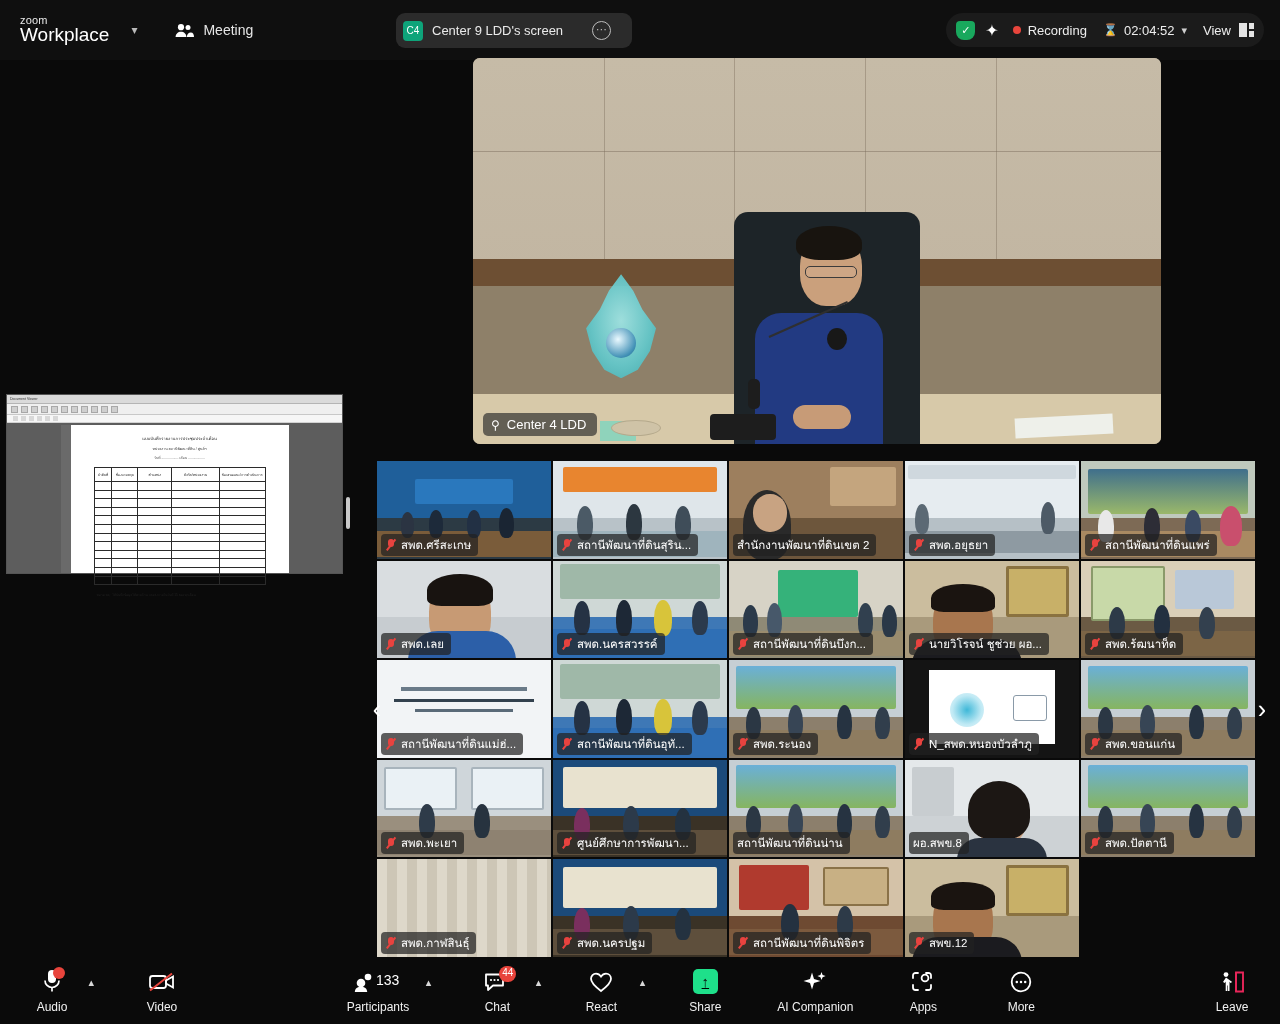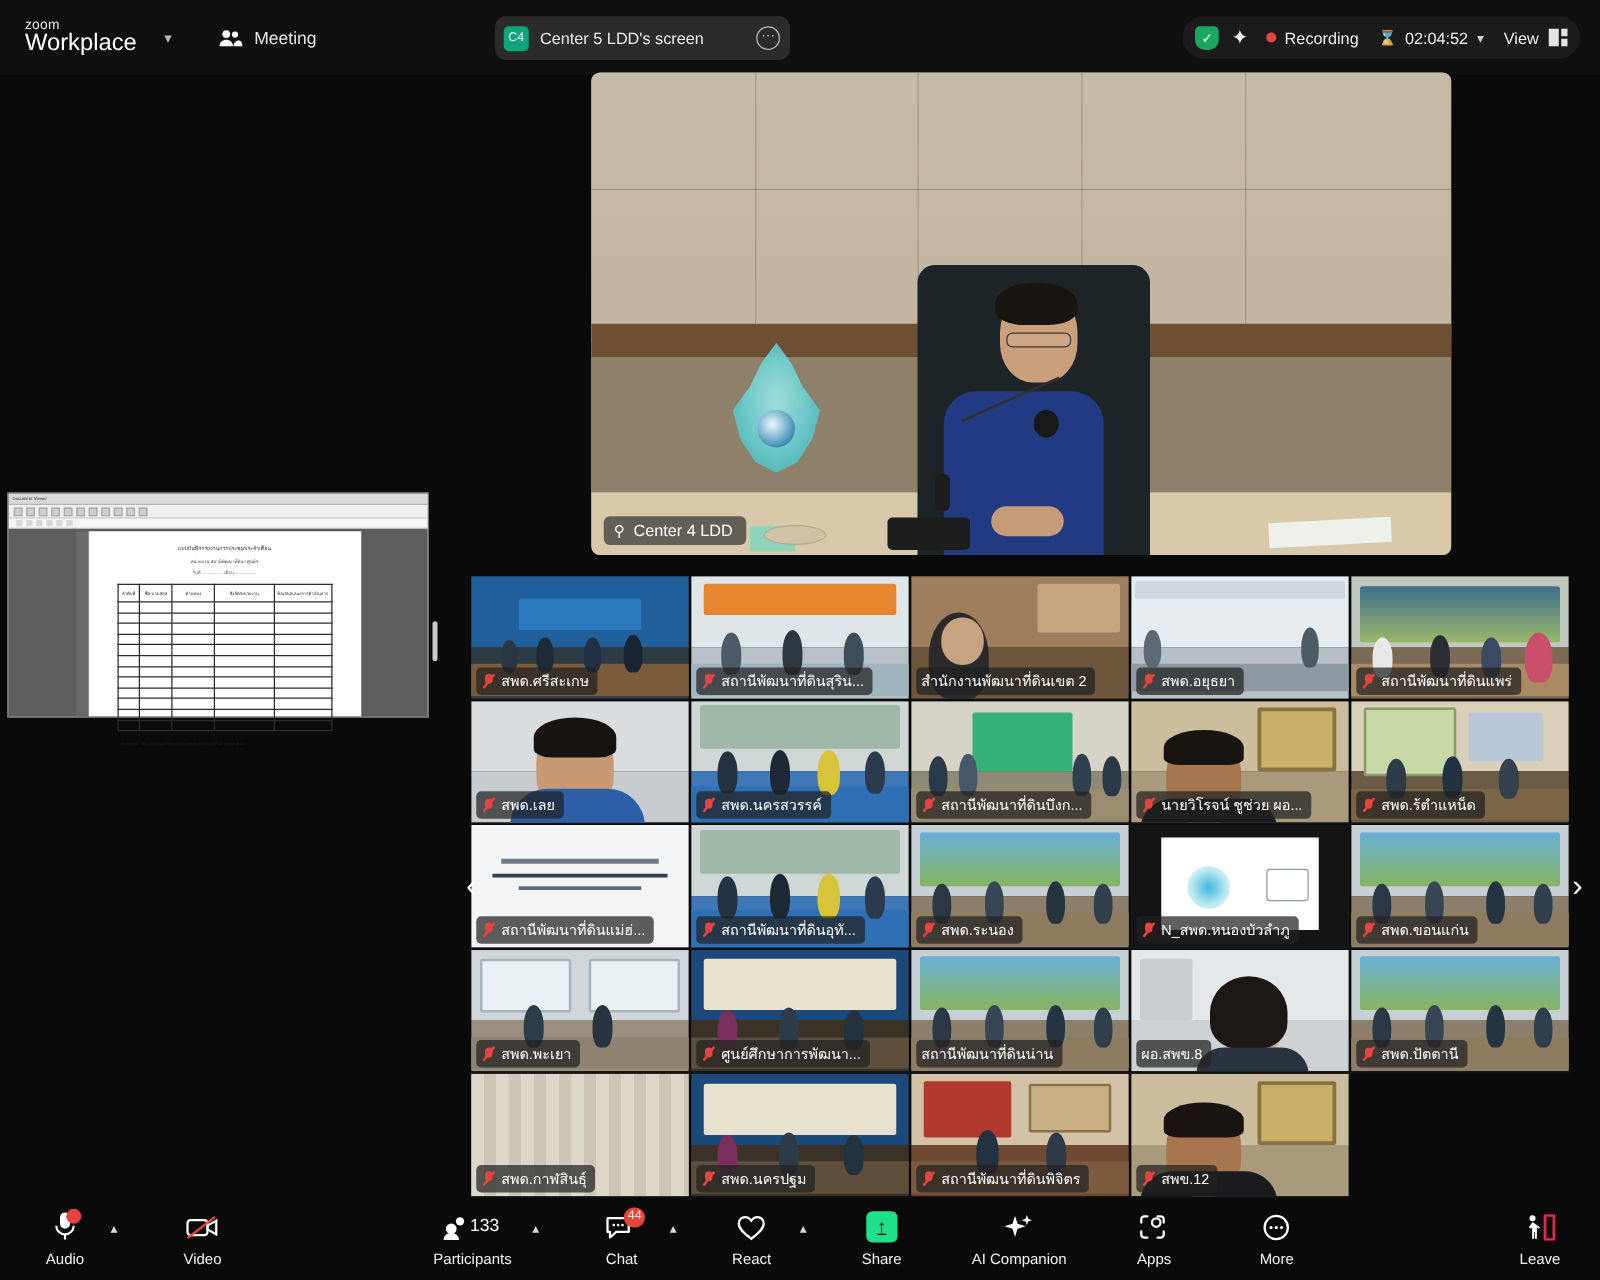"C4" .share-pill { padding: 0 8px 0 7px -> 0 21px 0 7px }
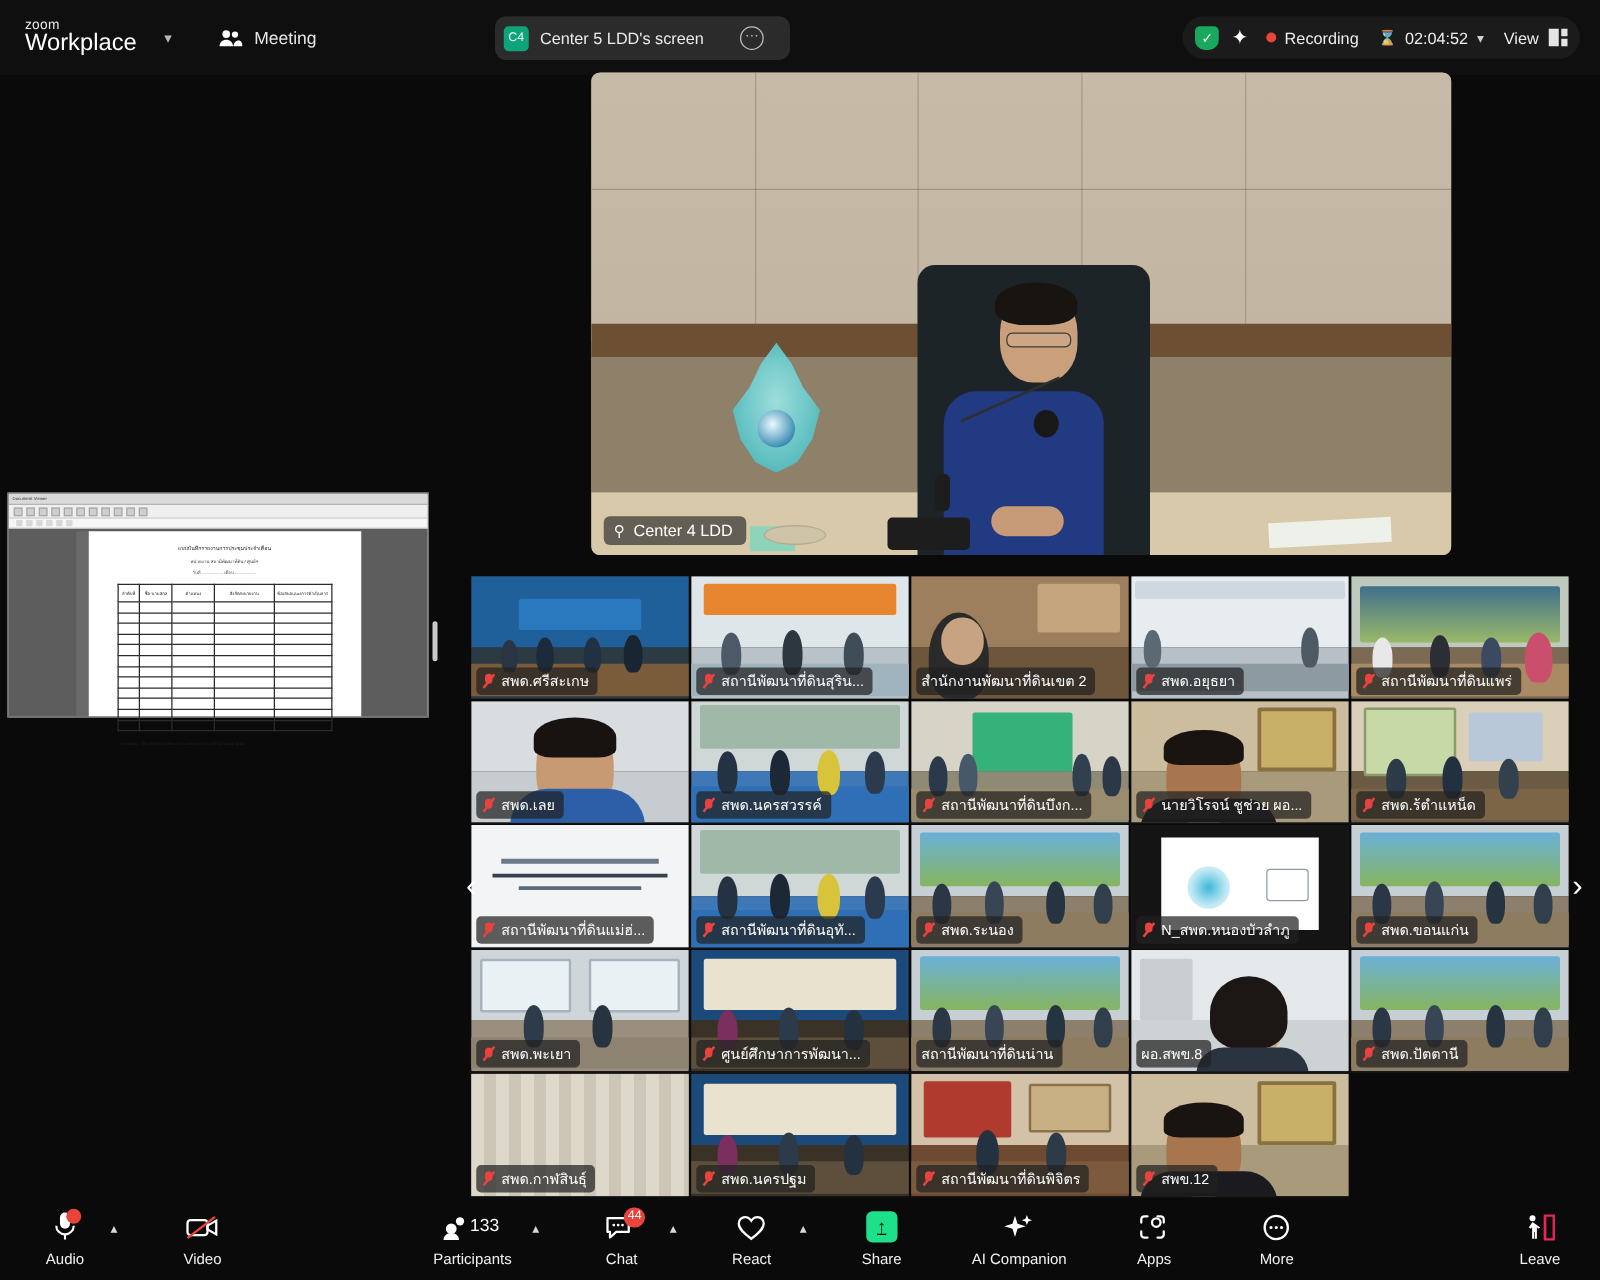"Center 5 LDD's screen" span.txt { text: 5 -> 9 }
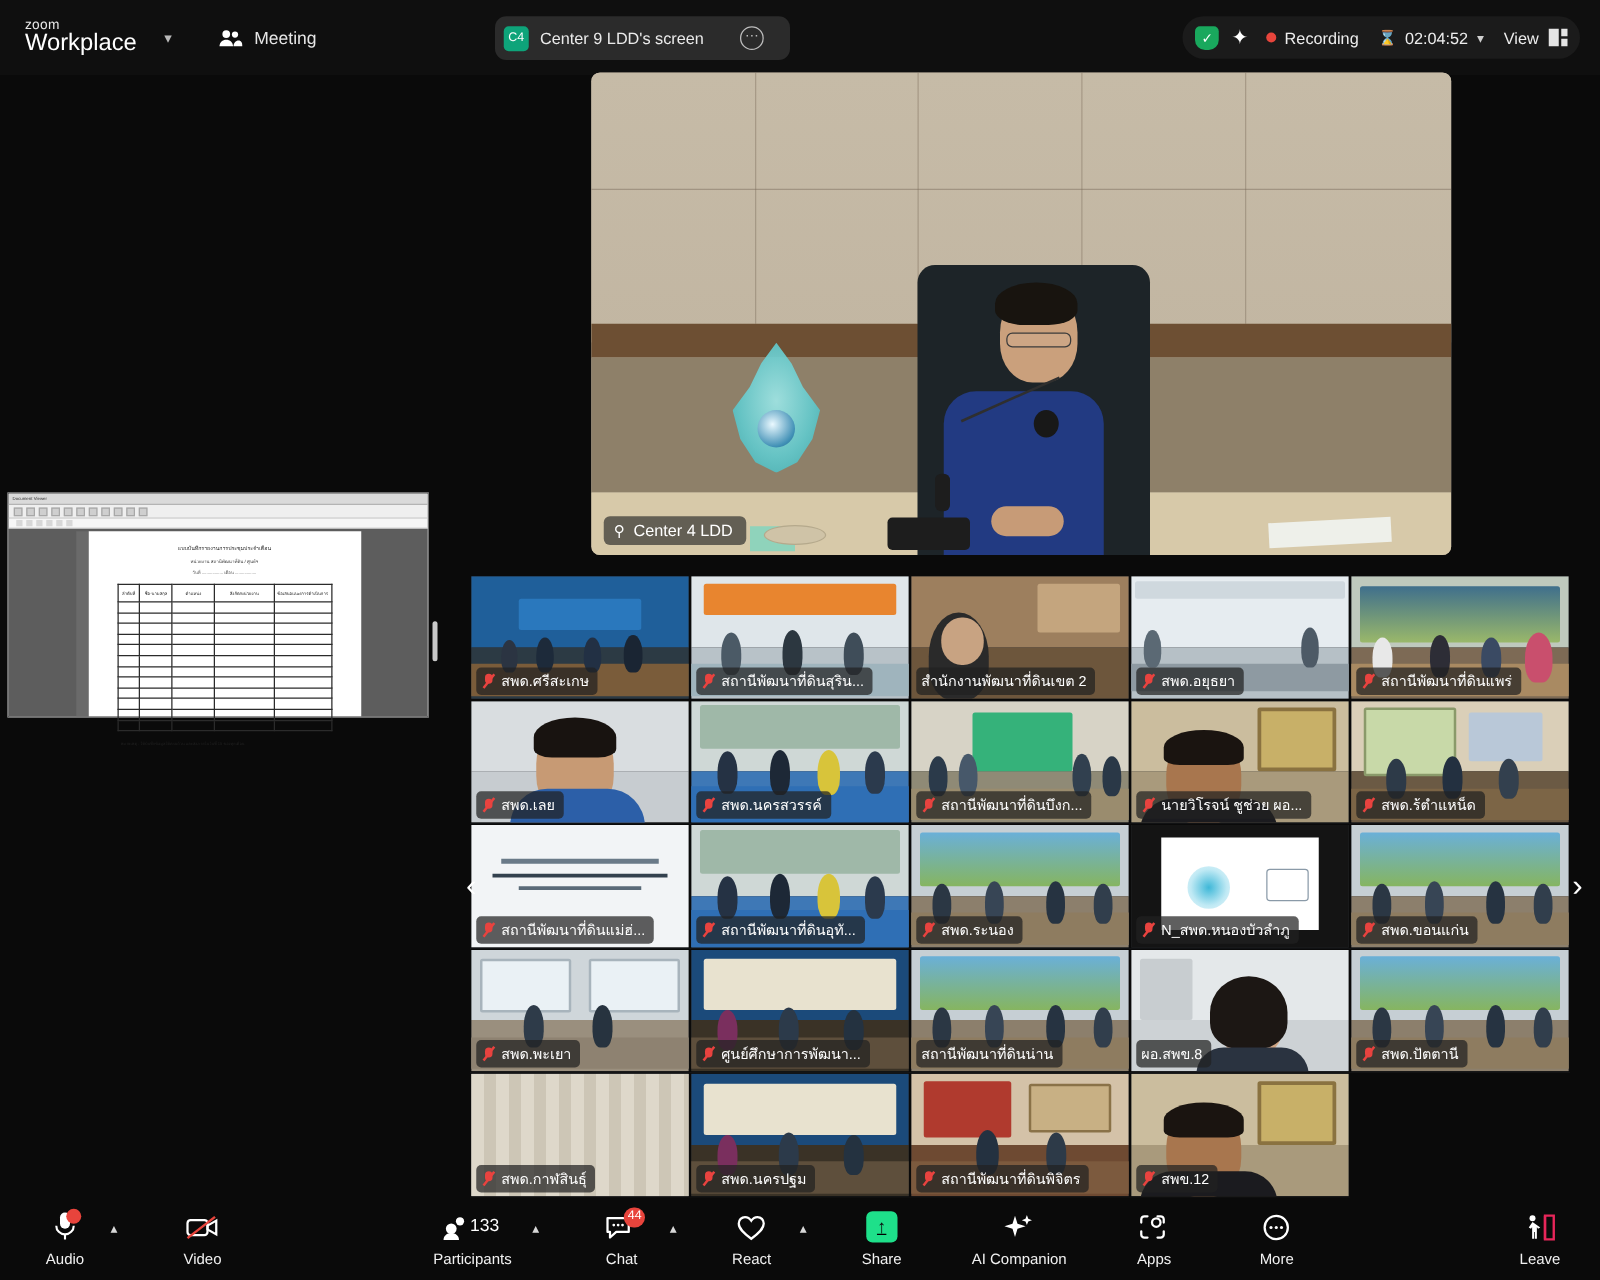"สพด.ร้ตำแหน็ด" span.tn { text: สพด.ร้ตำแหน็ด -> สพด.ร้ฒนาท็ด }
